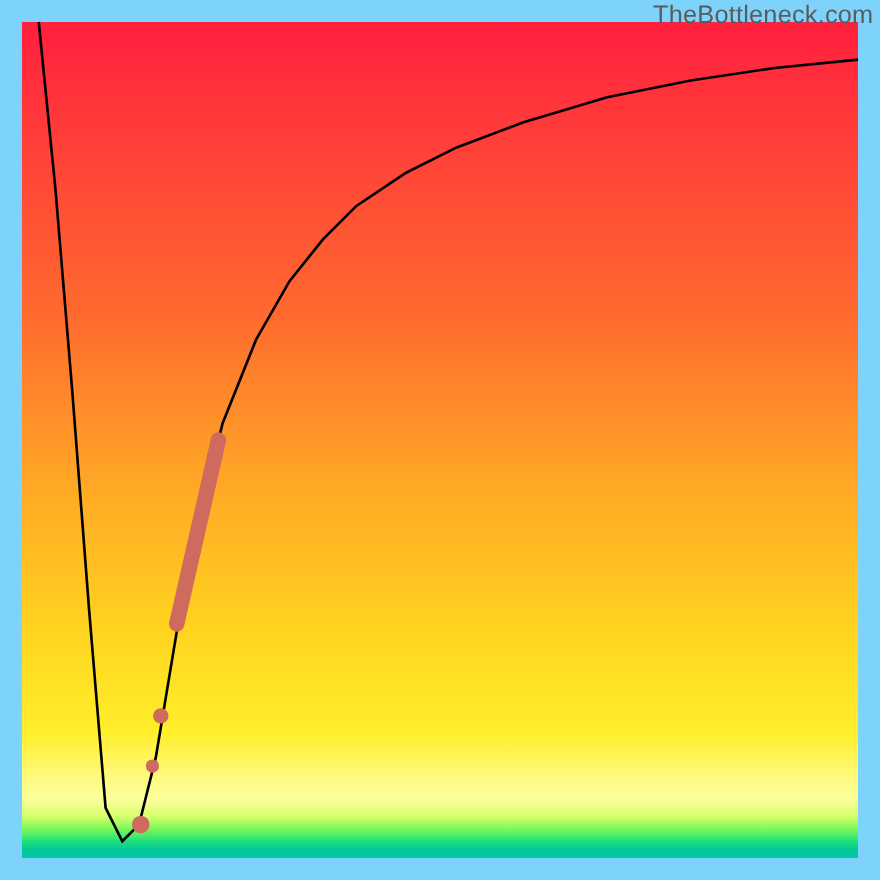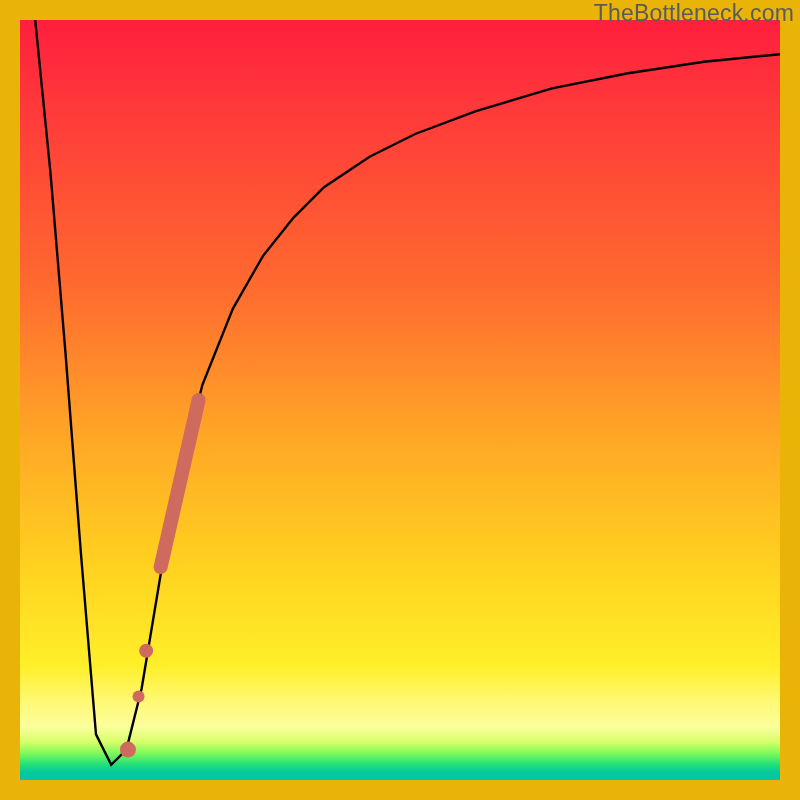"TheBottleneck.com" .frame { background: #eab308 -> #7dd3fc }
